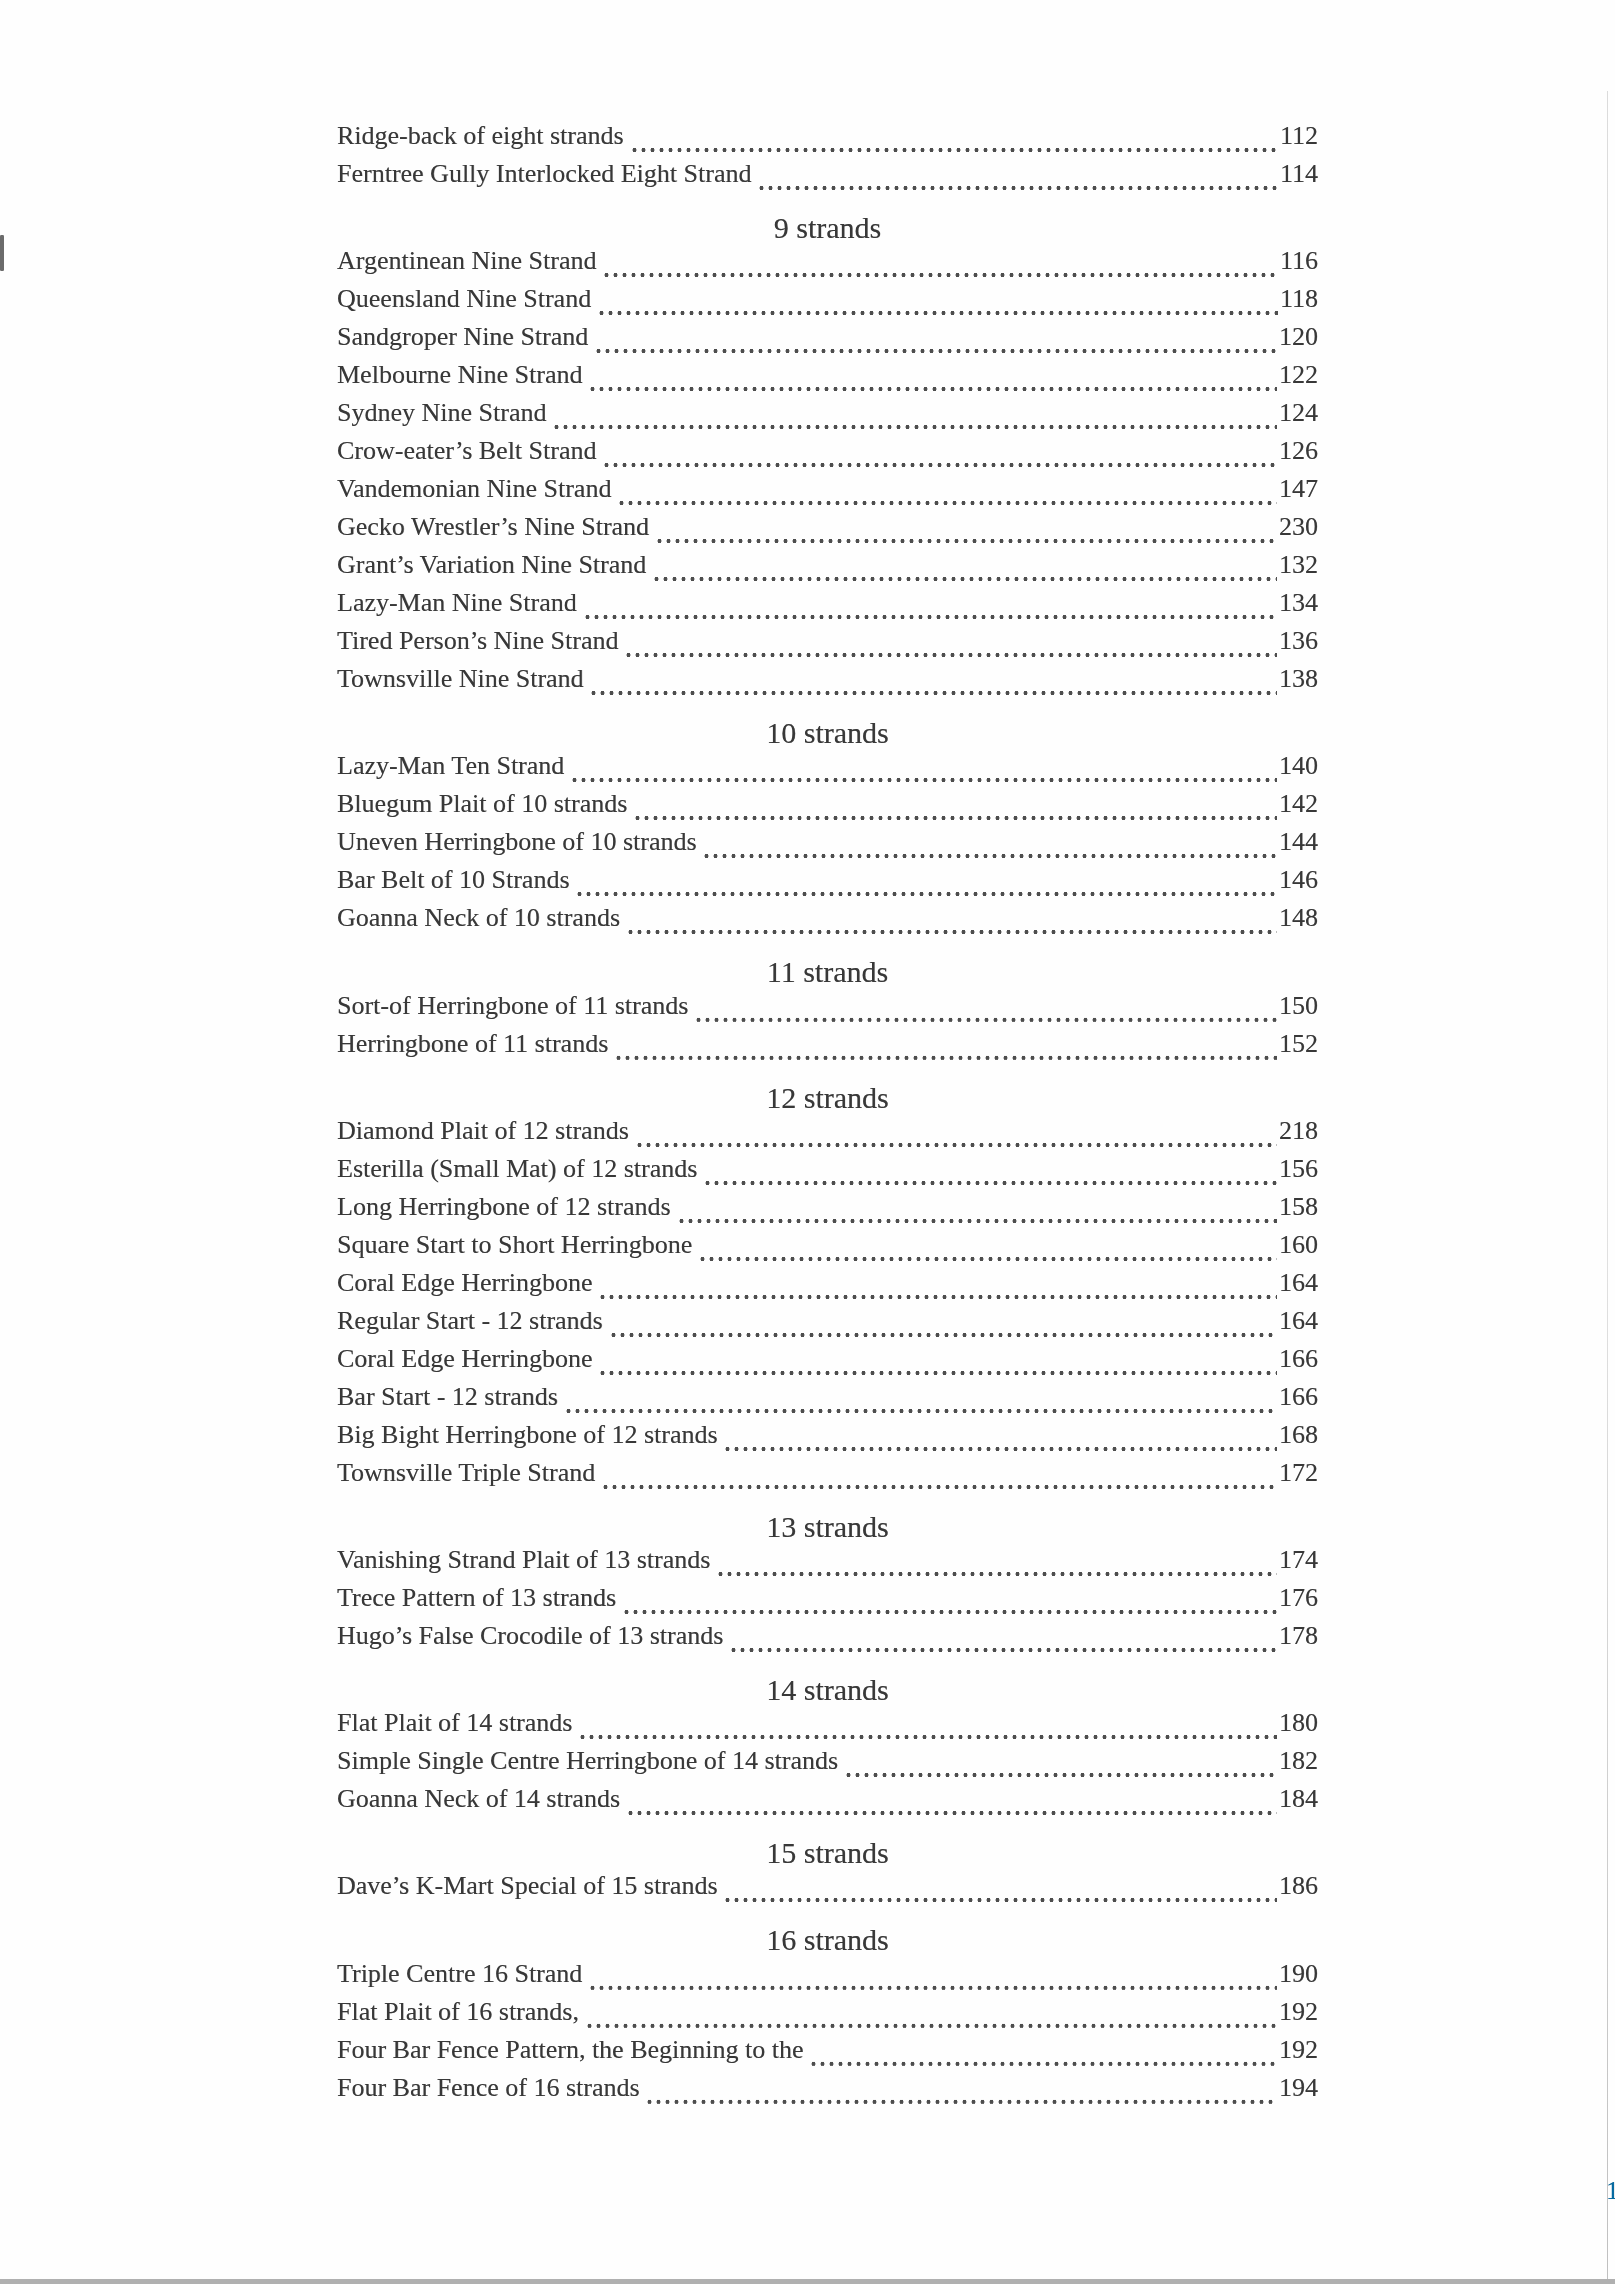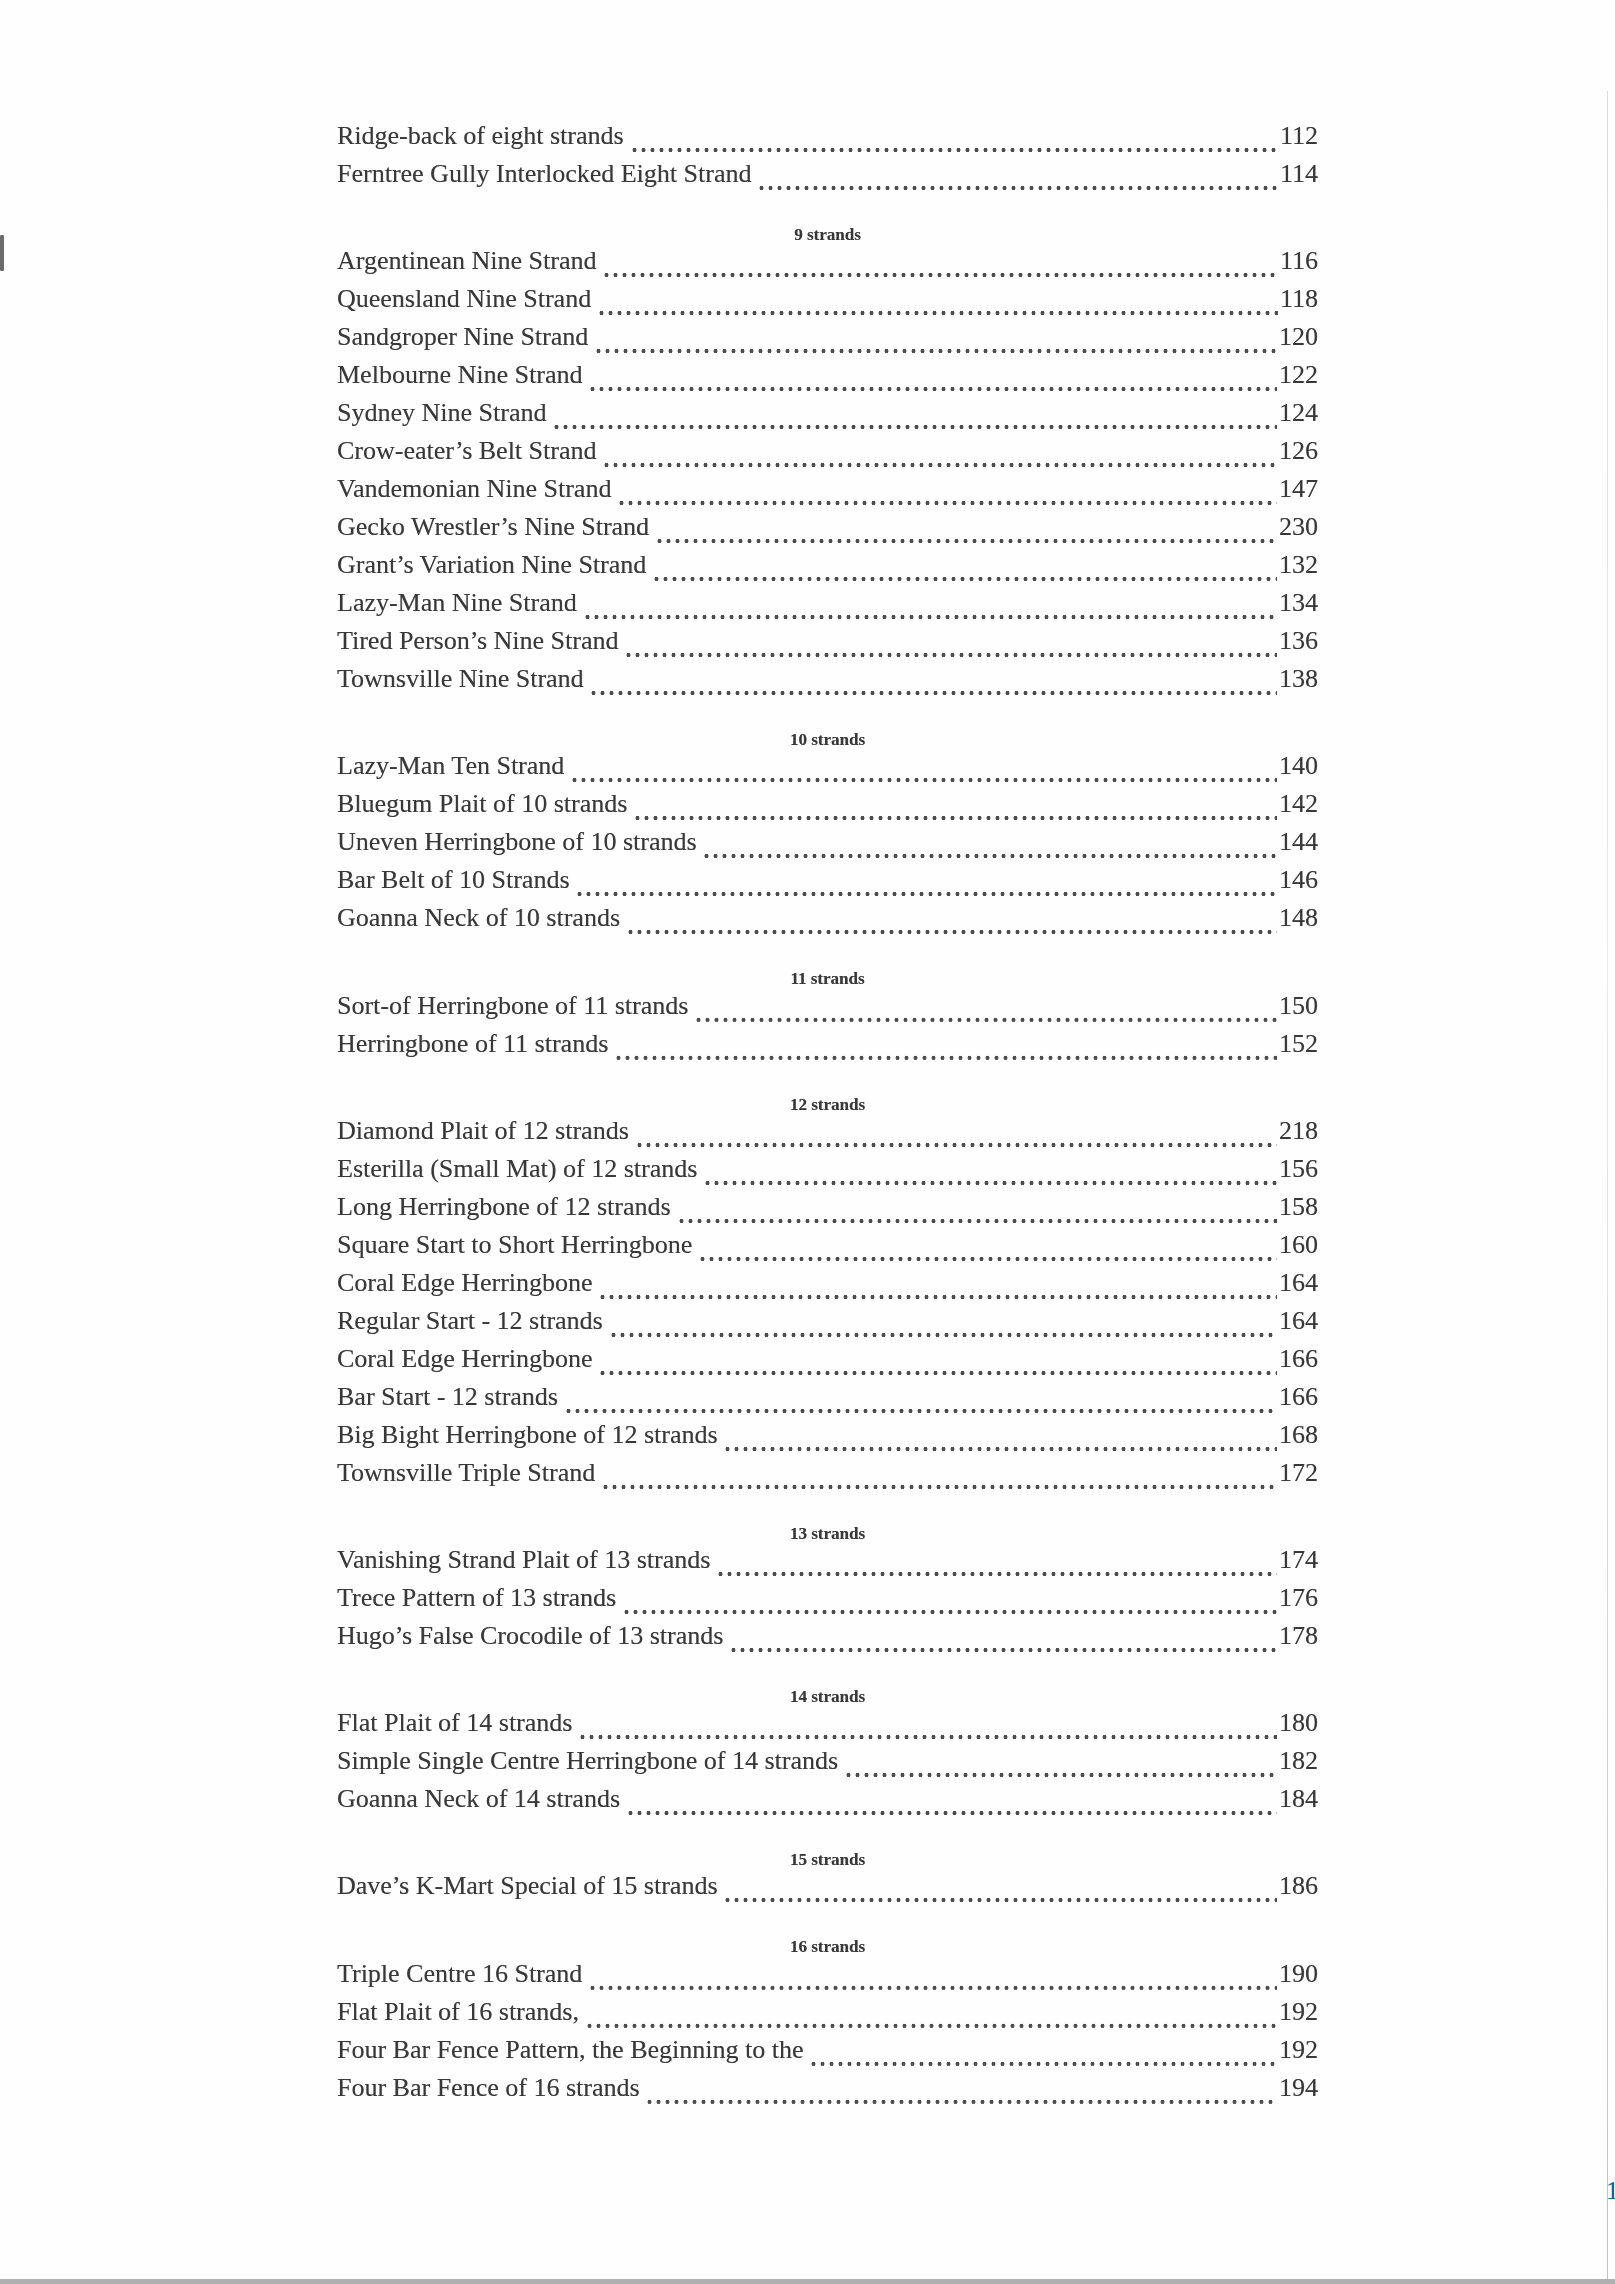"9 strands" .toc-heading { font-size: 17px -> 30px; font-weight: bold -> normal }
